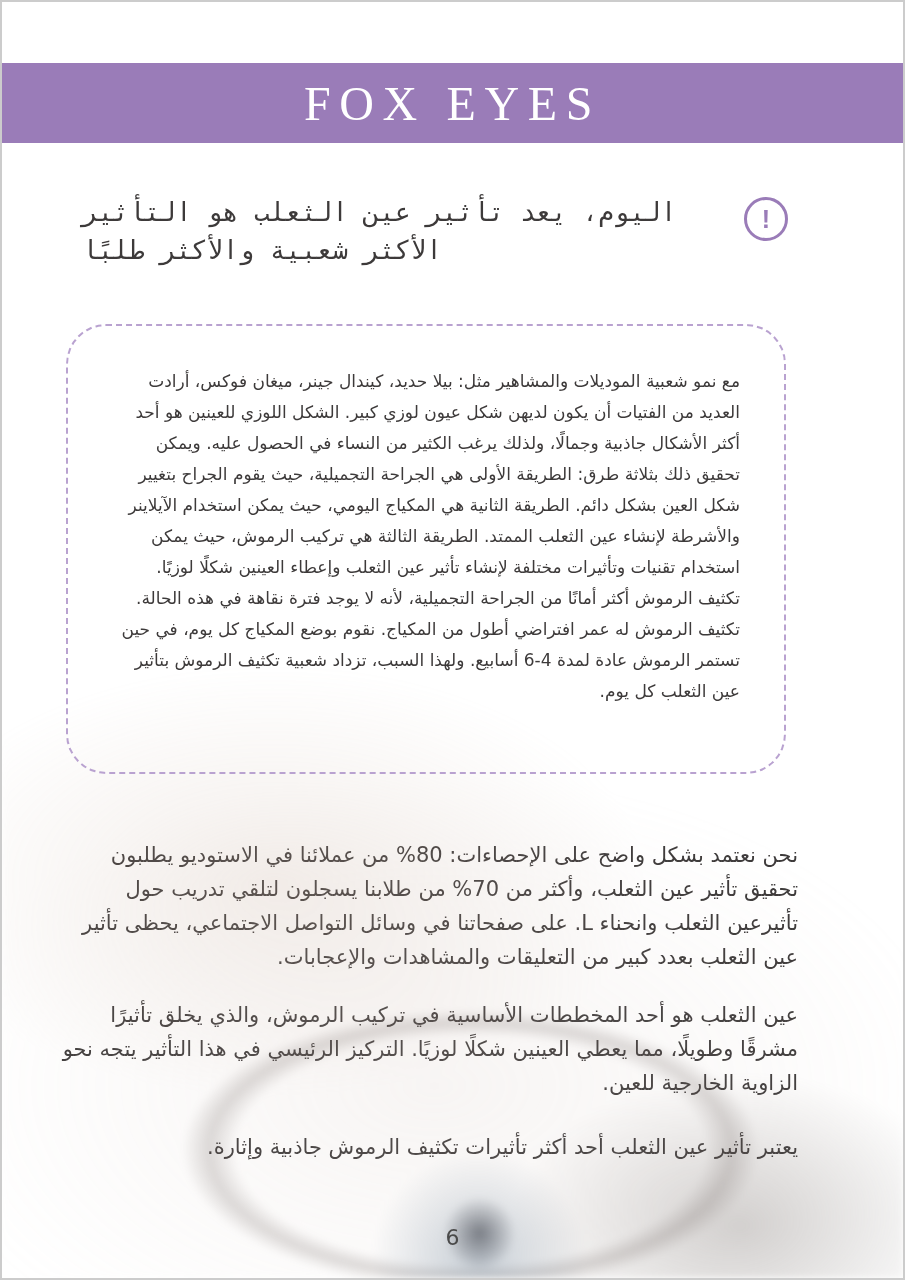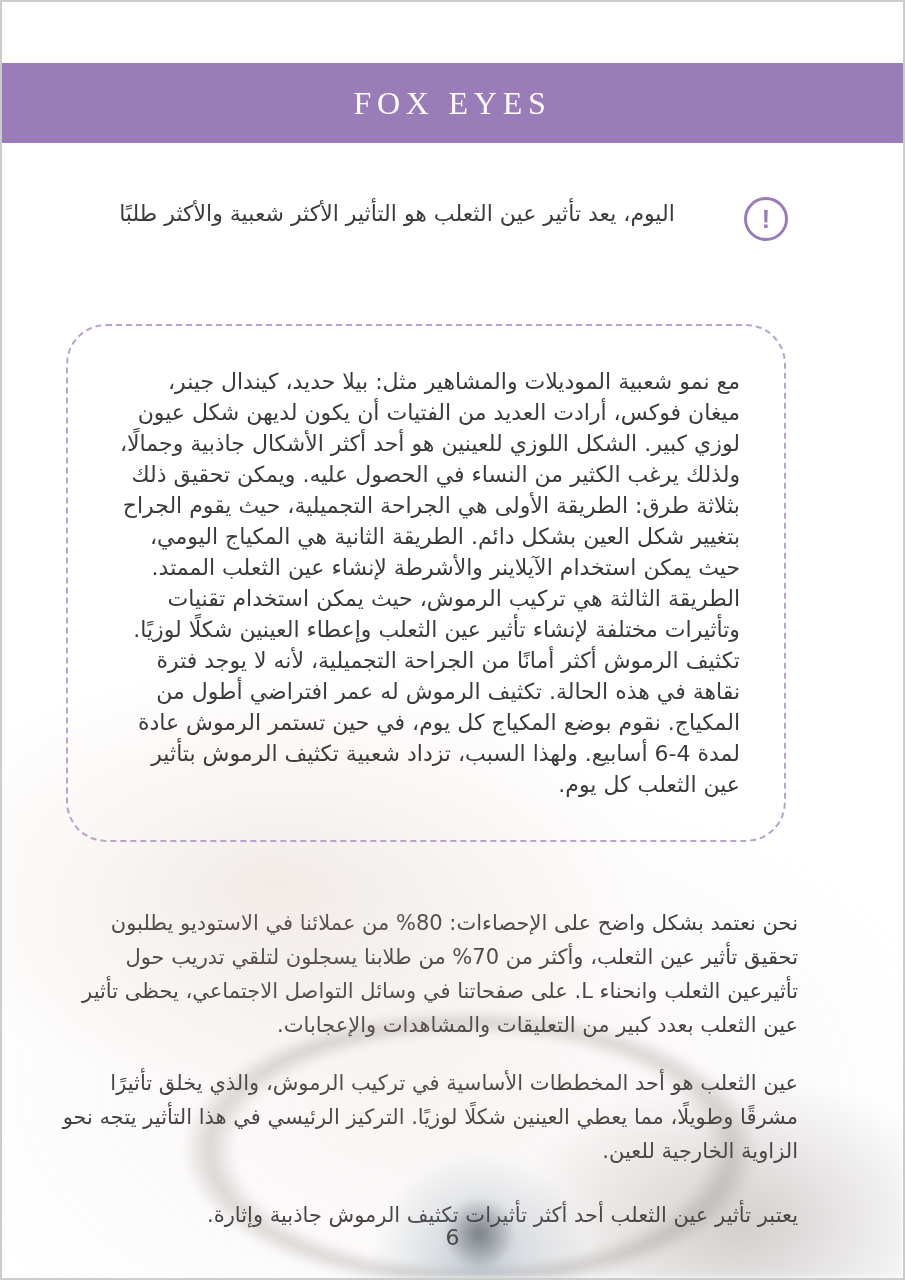"FOX EYES" .band h1 { font-size: 32px -> 48px }
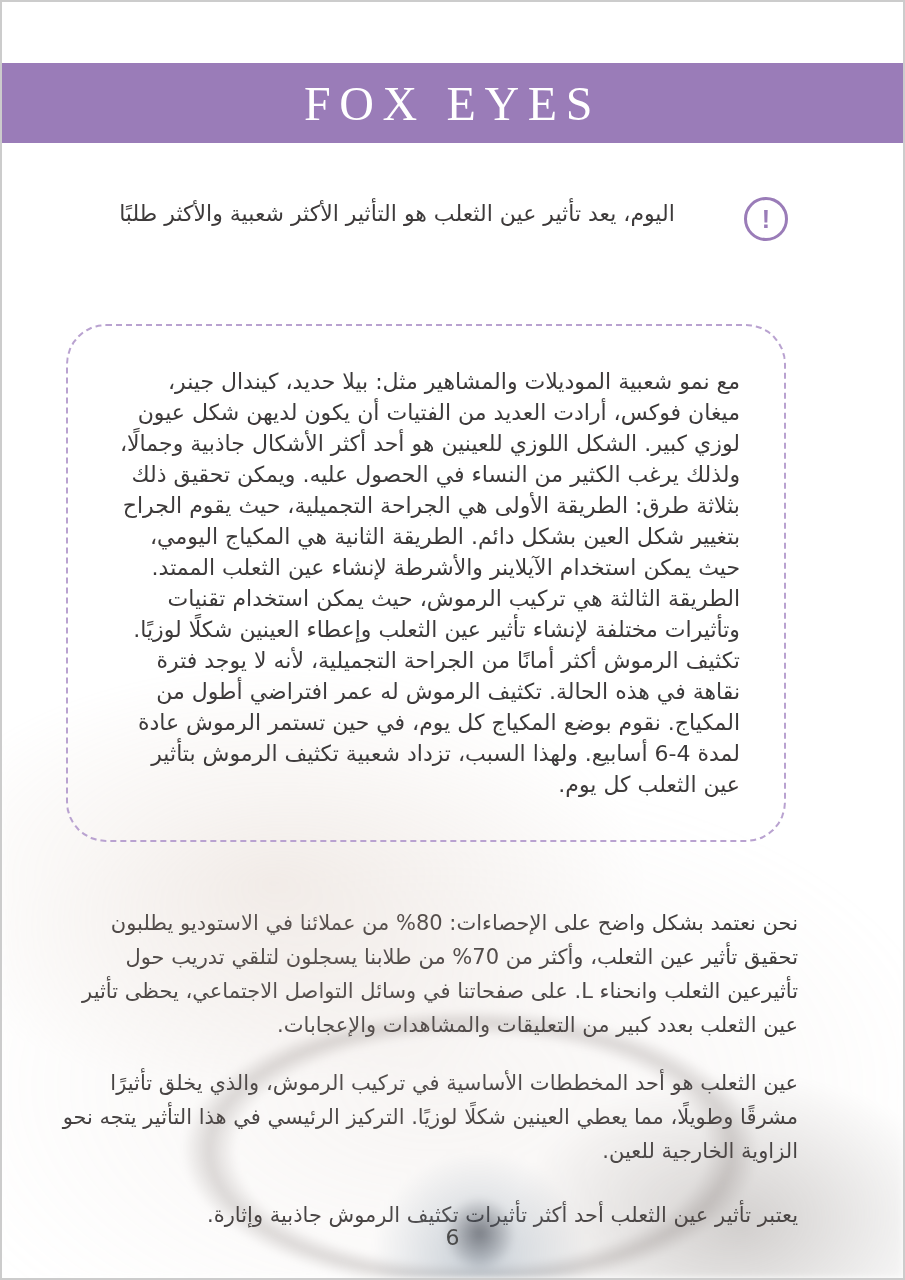"اليوم، يعد تأثير عين الثعلب" .intro-text { font-family: none -> Liberation Mono, monospace; font-size: 22px -> 26px; text-align: center -> left }
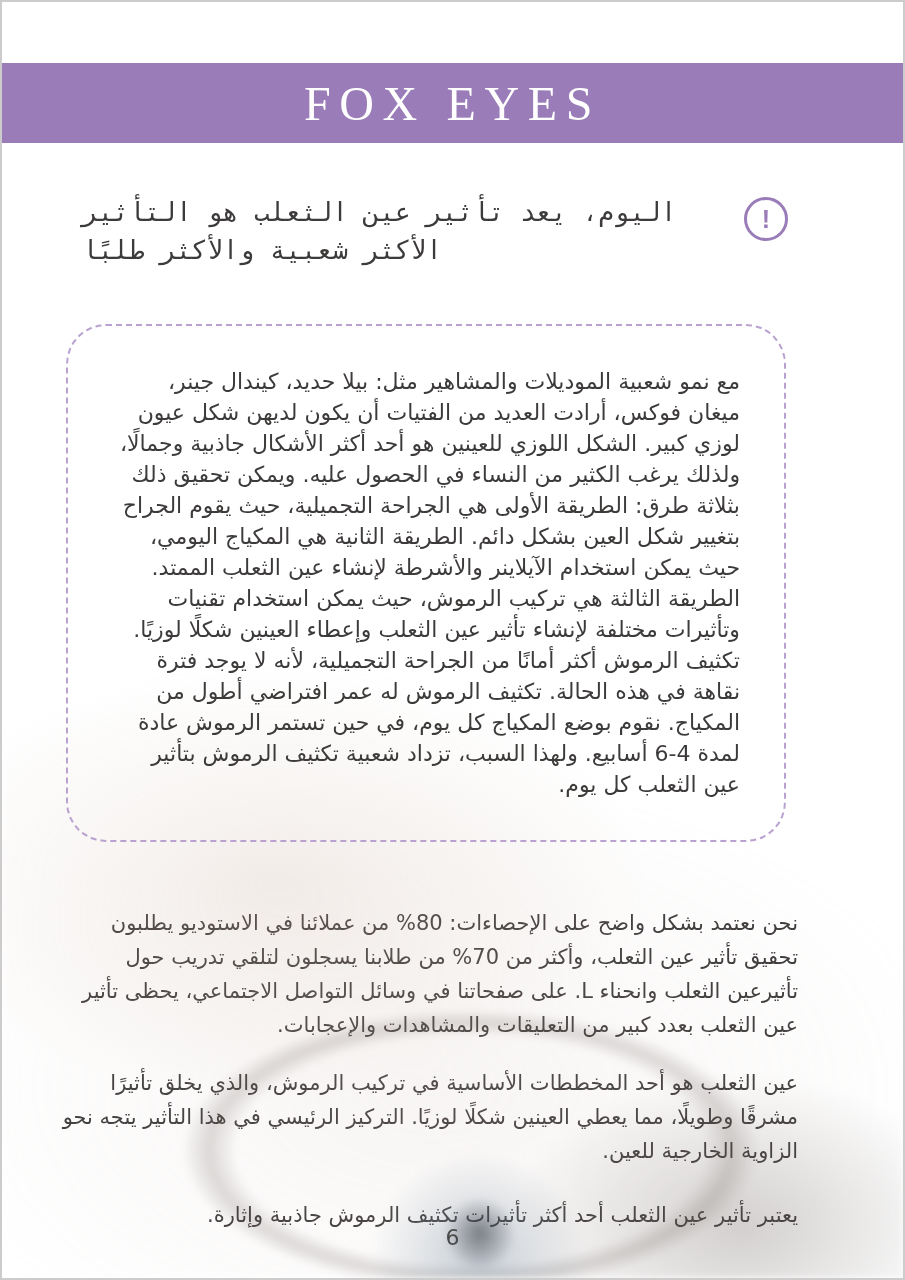"مع نمو شعبية الموديلات والمشاهير" .dashed-box p { font-size: 22px -> 17px }
